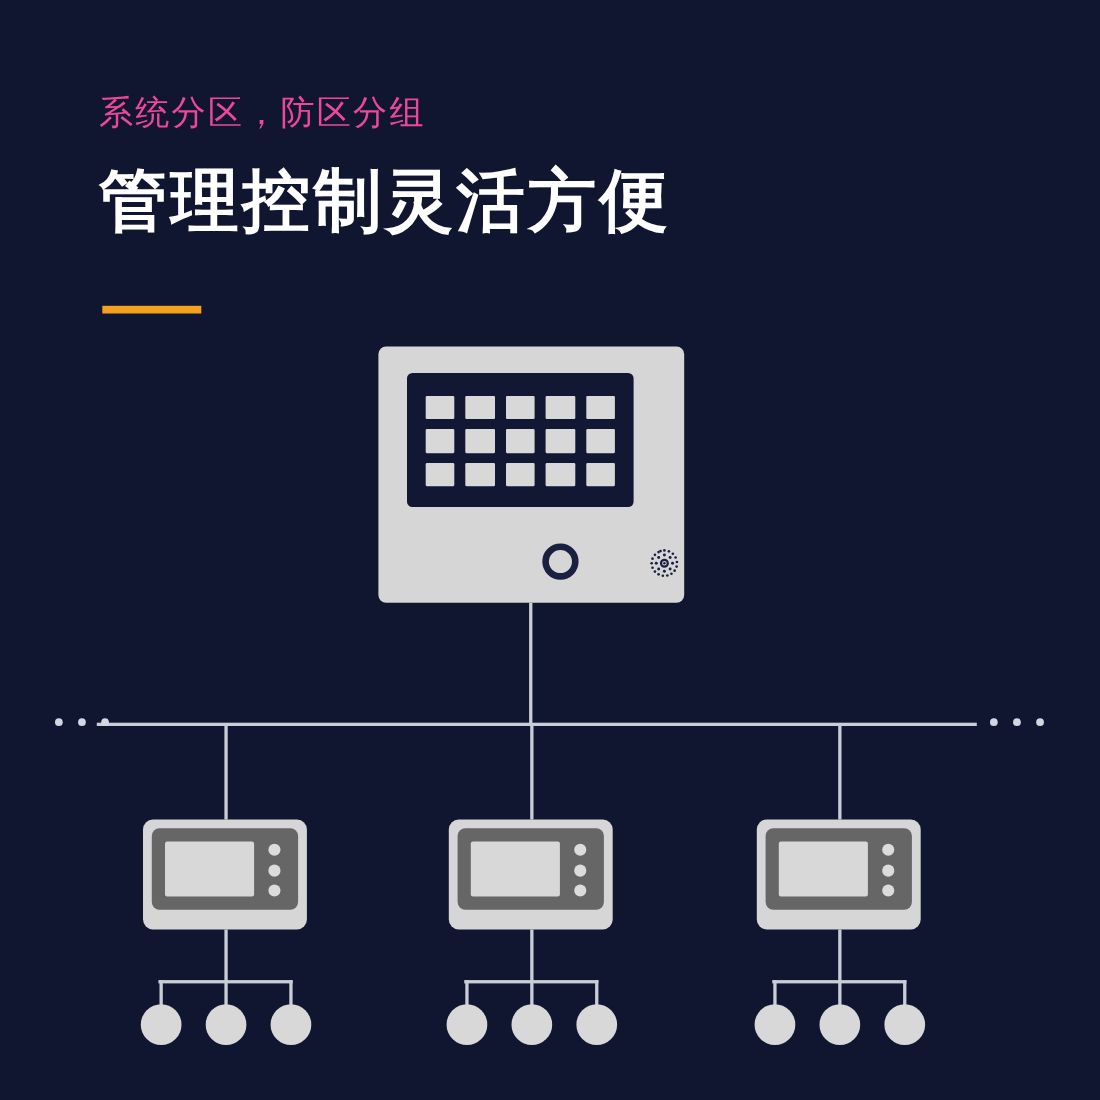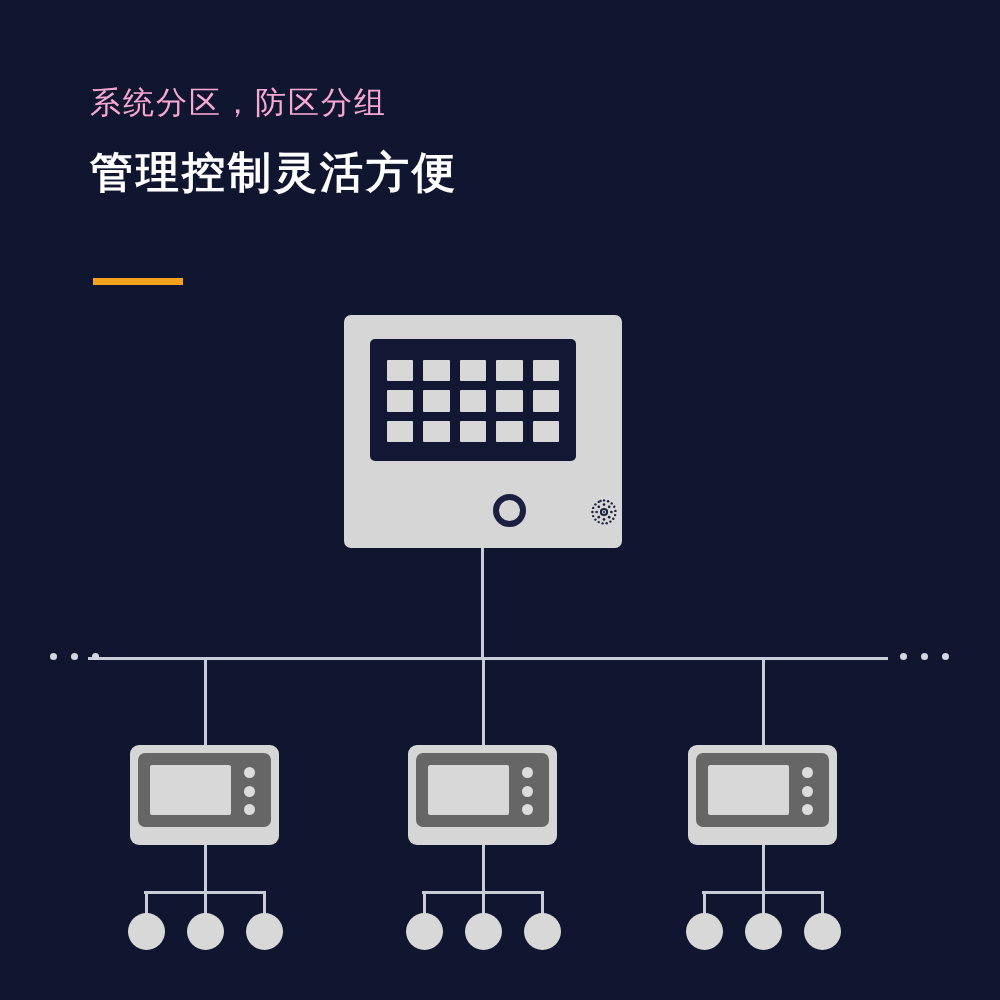"系统分区，防区分组" .subtitle { color: #f9a8d4 -> #ec4899 }
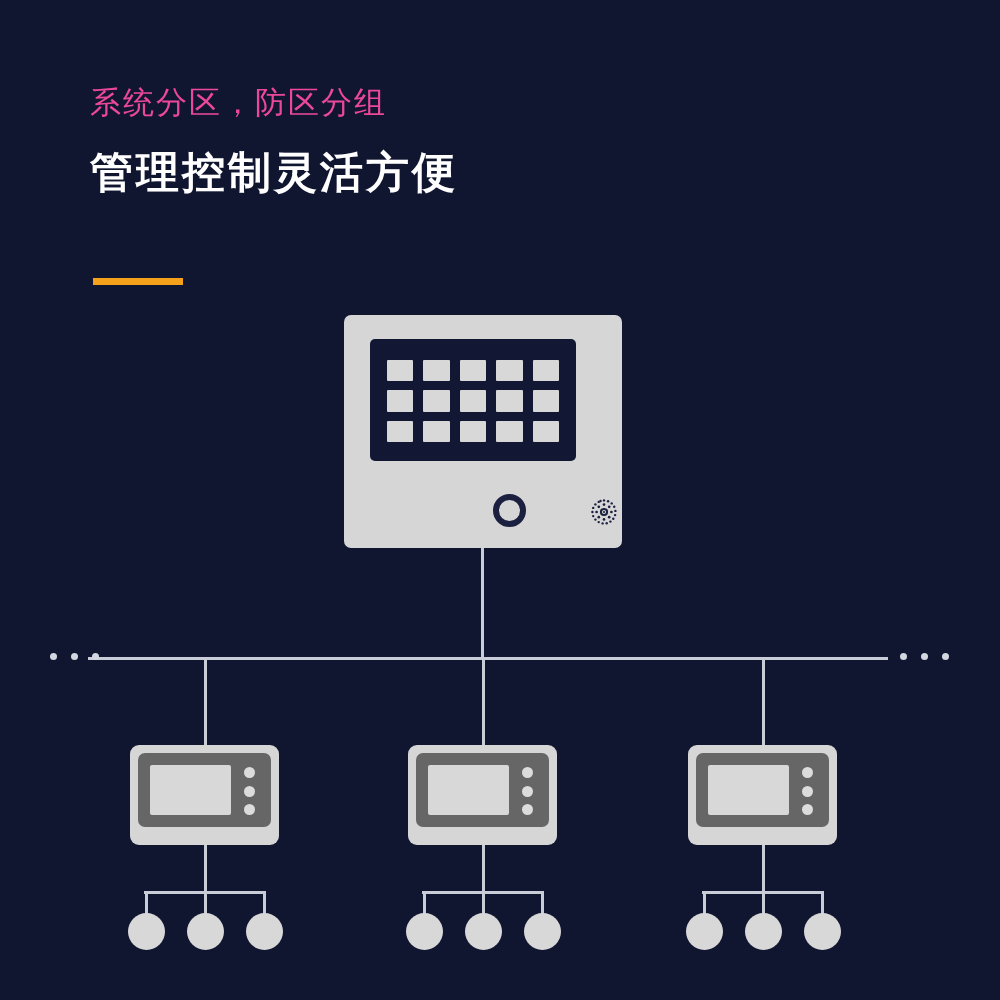"管理控制灵活方便" .title { font-size: 43px -> 62px }
